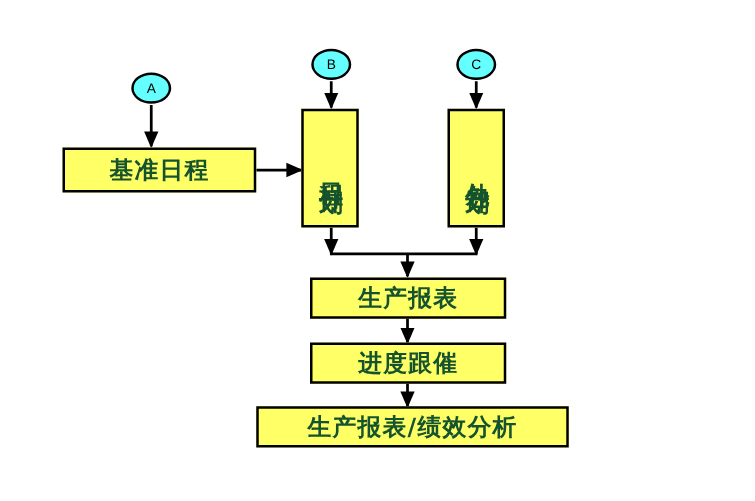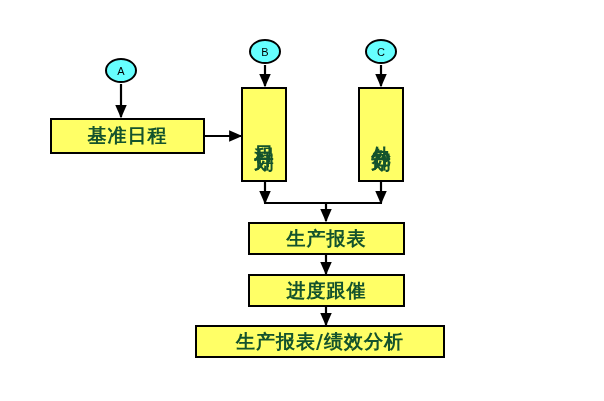"生产报表/绩效分析" div.node { left: 195px -> 205px }
